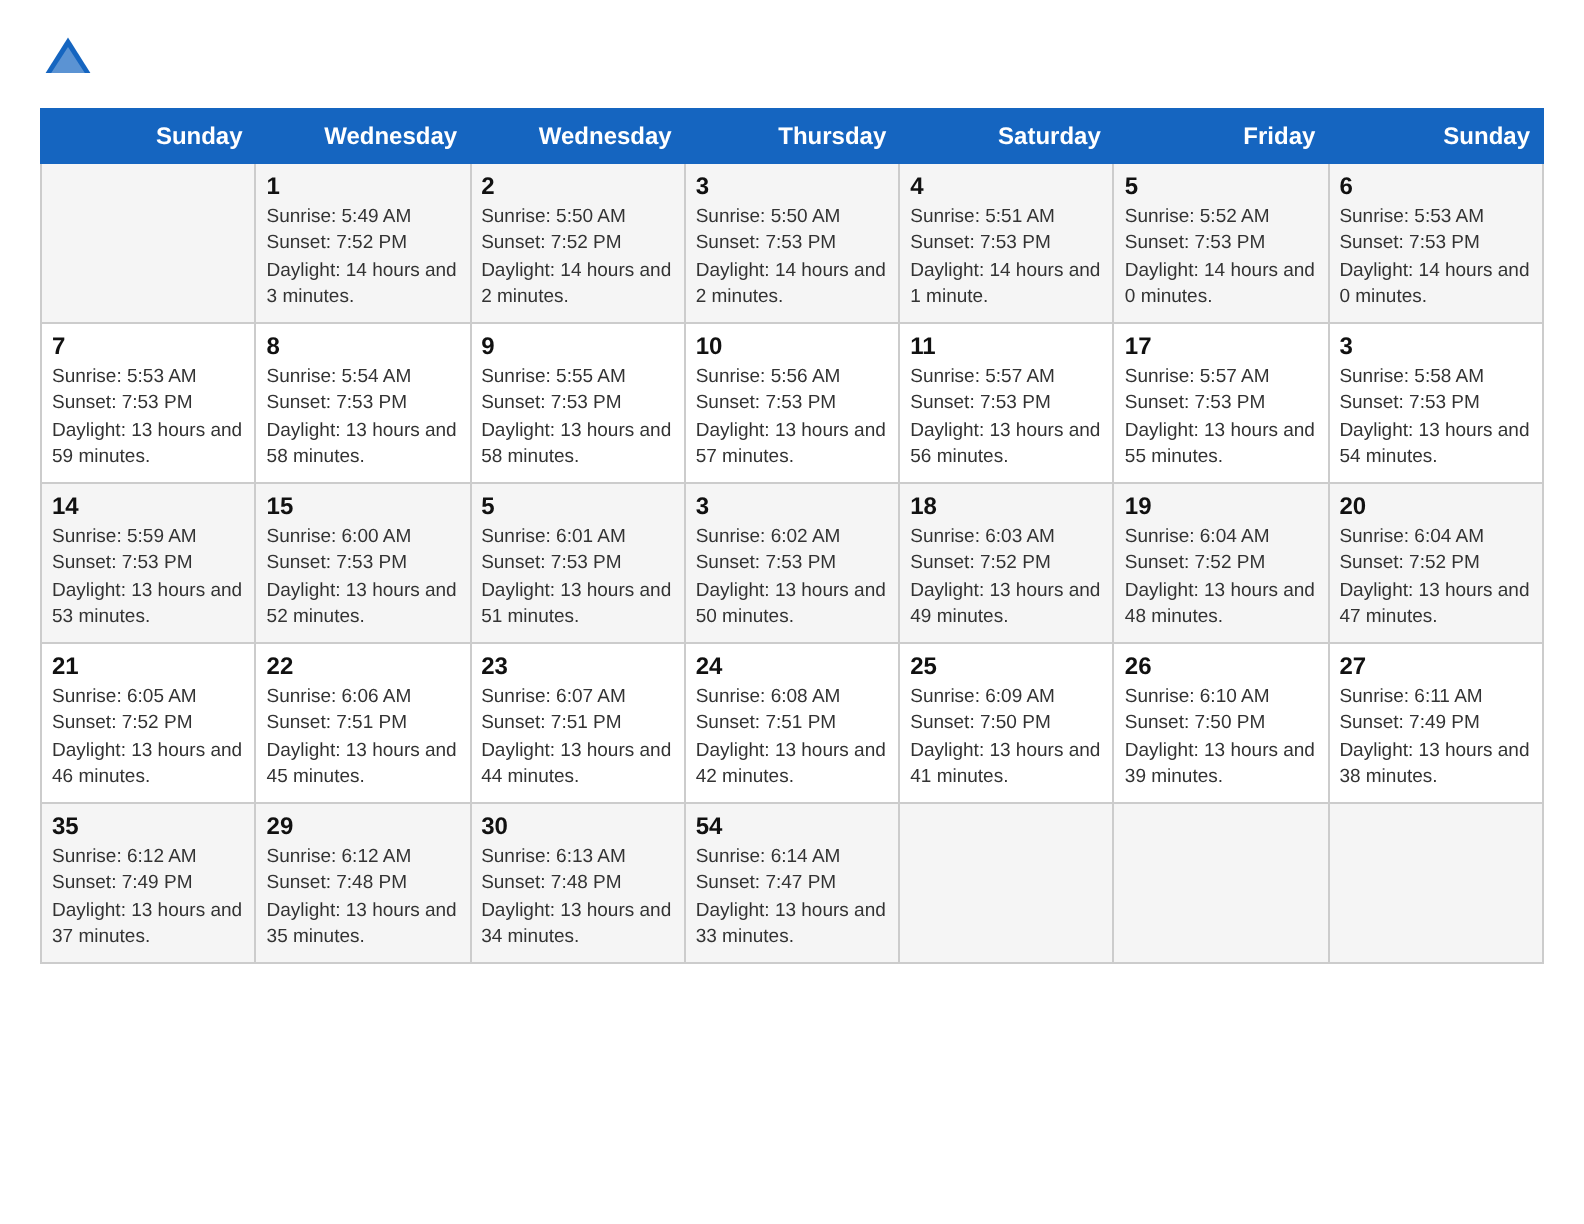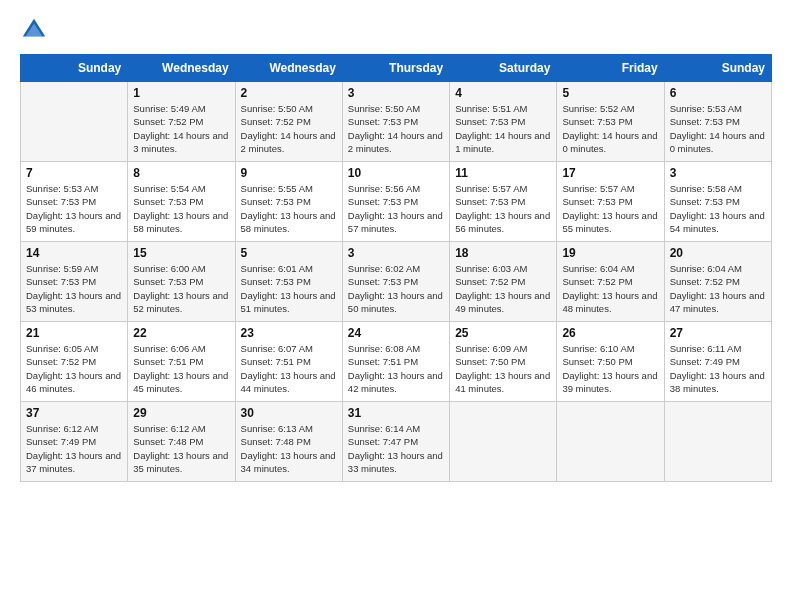"37" div.day-number { text: 37 -> 35 }
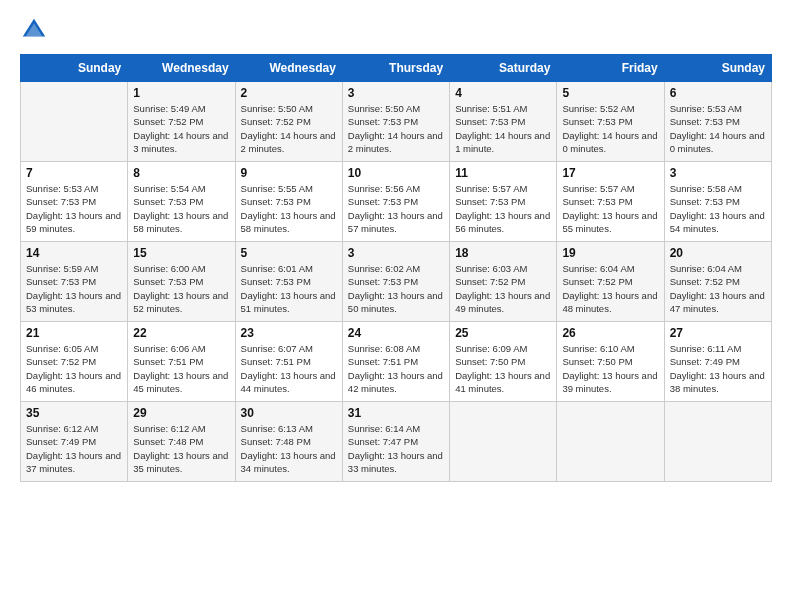"31" div.day-number { text: 31 -> 54 }
